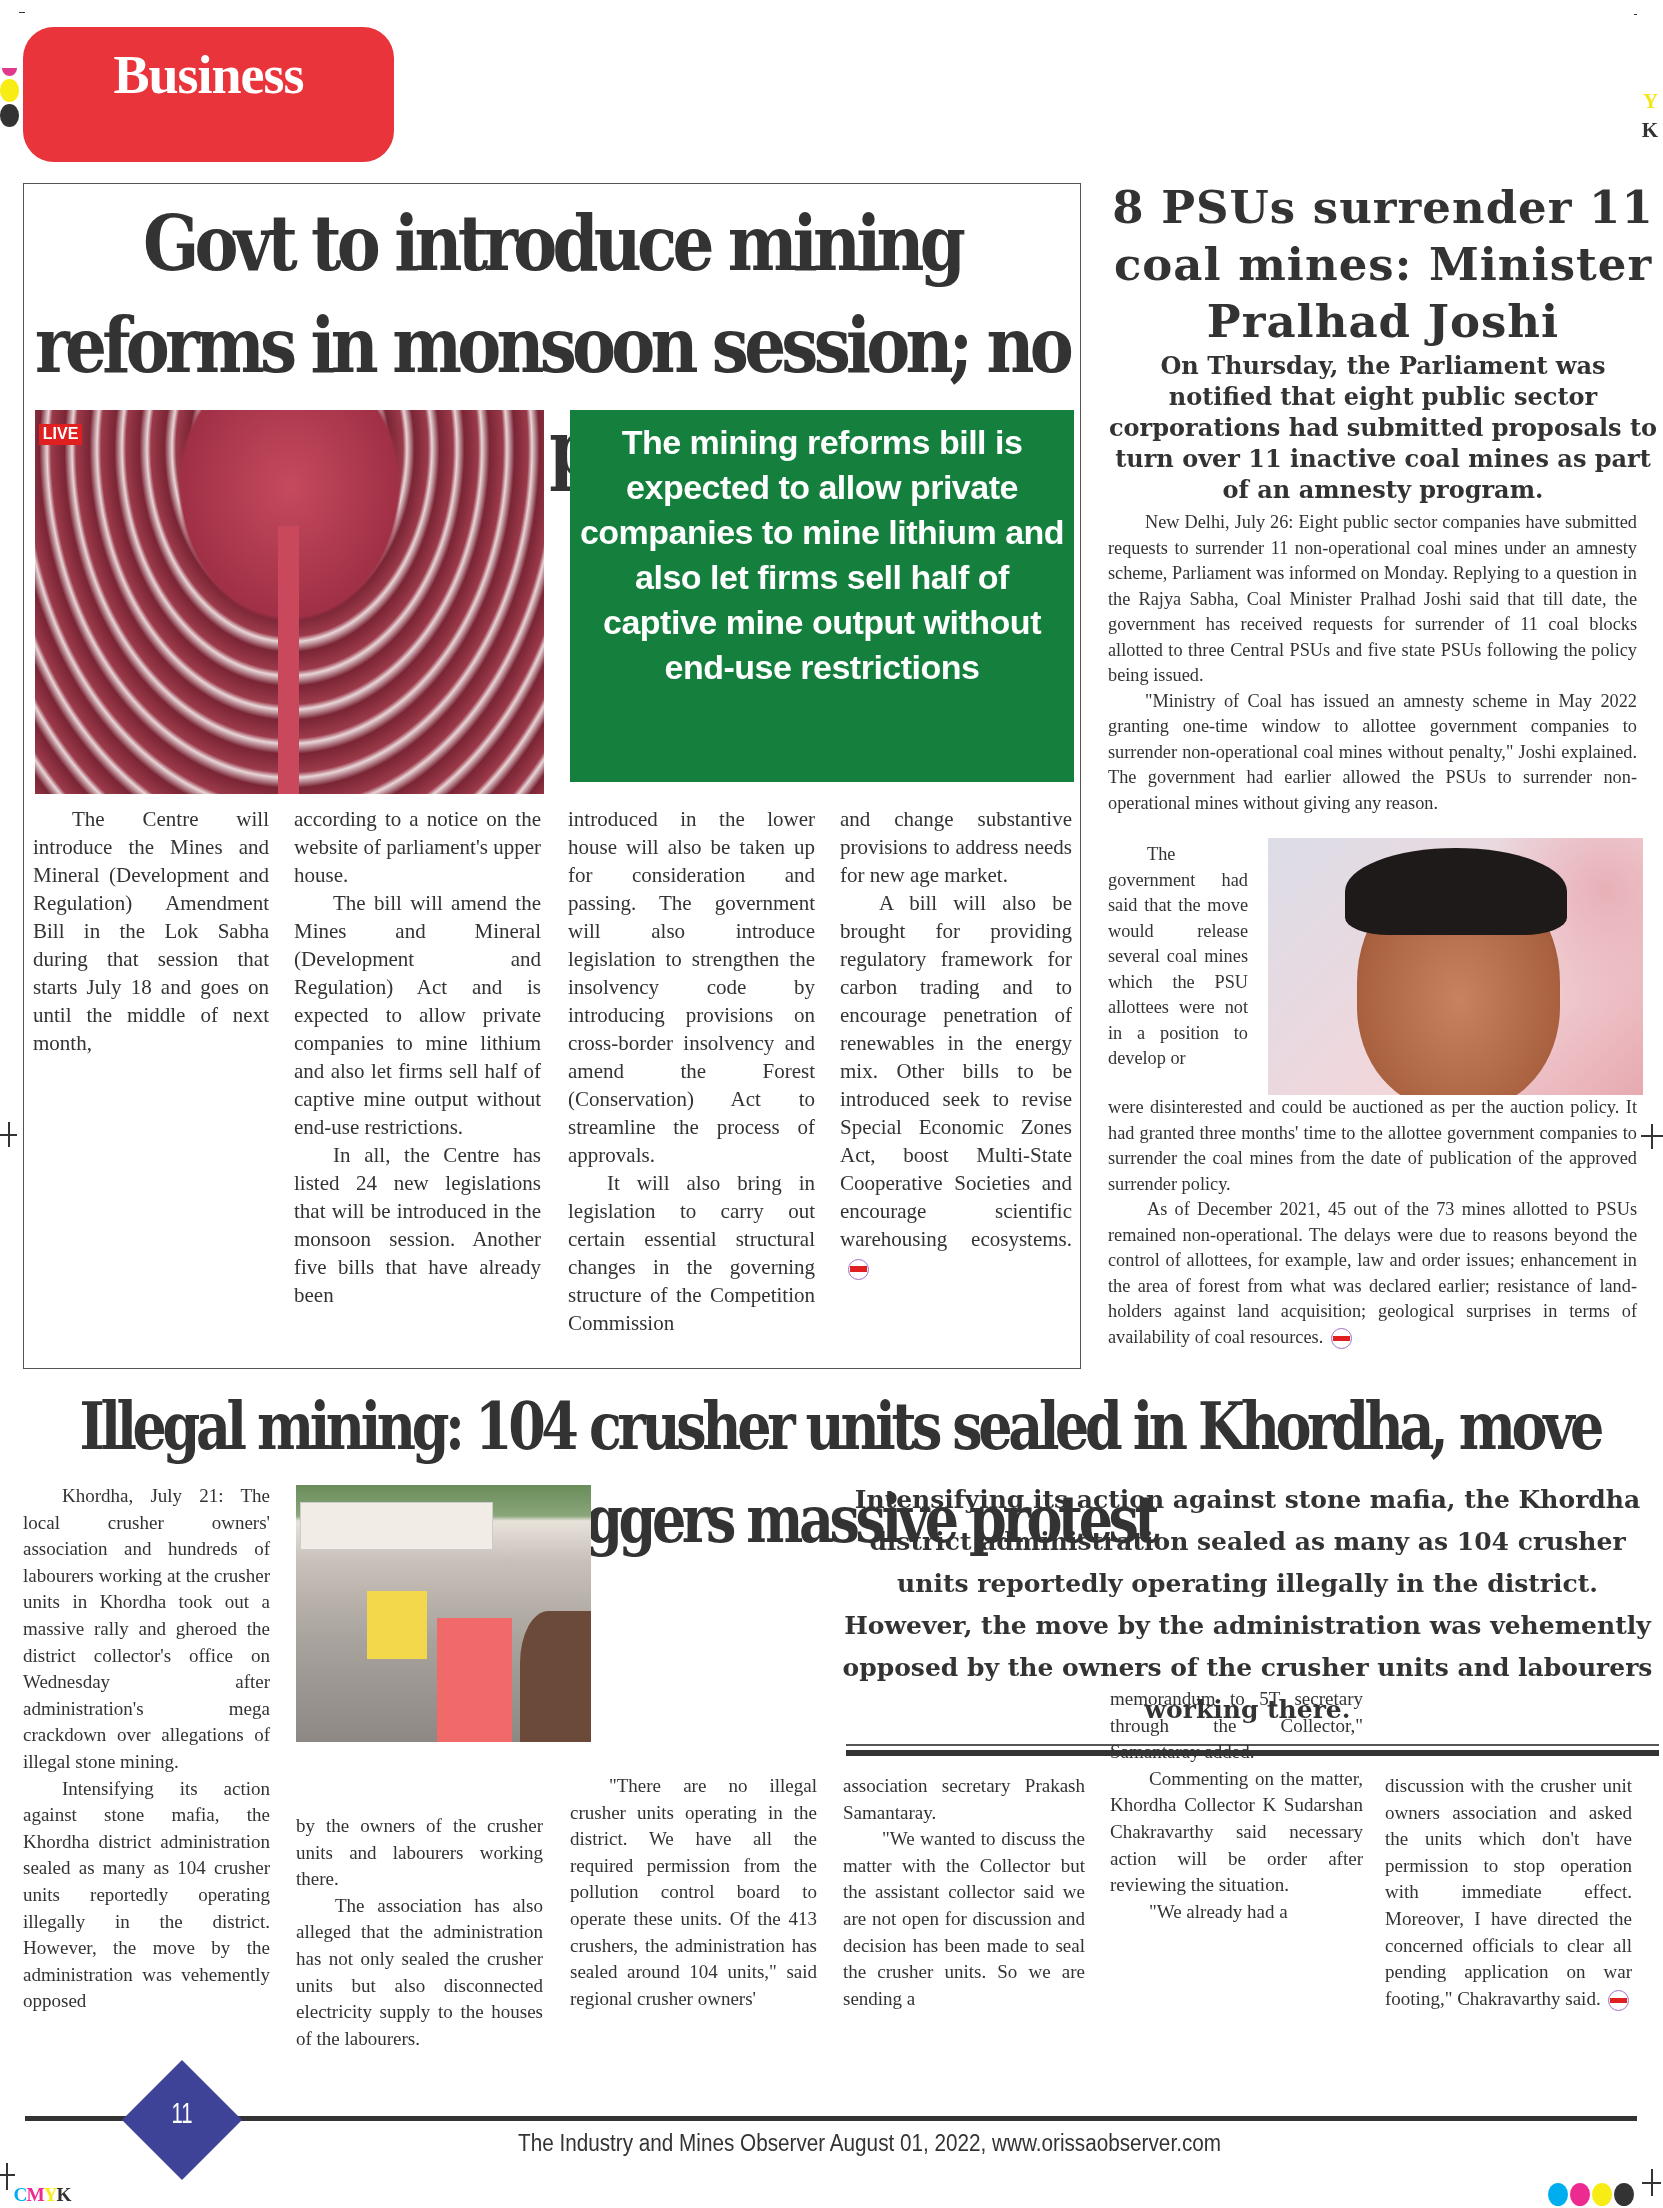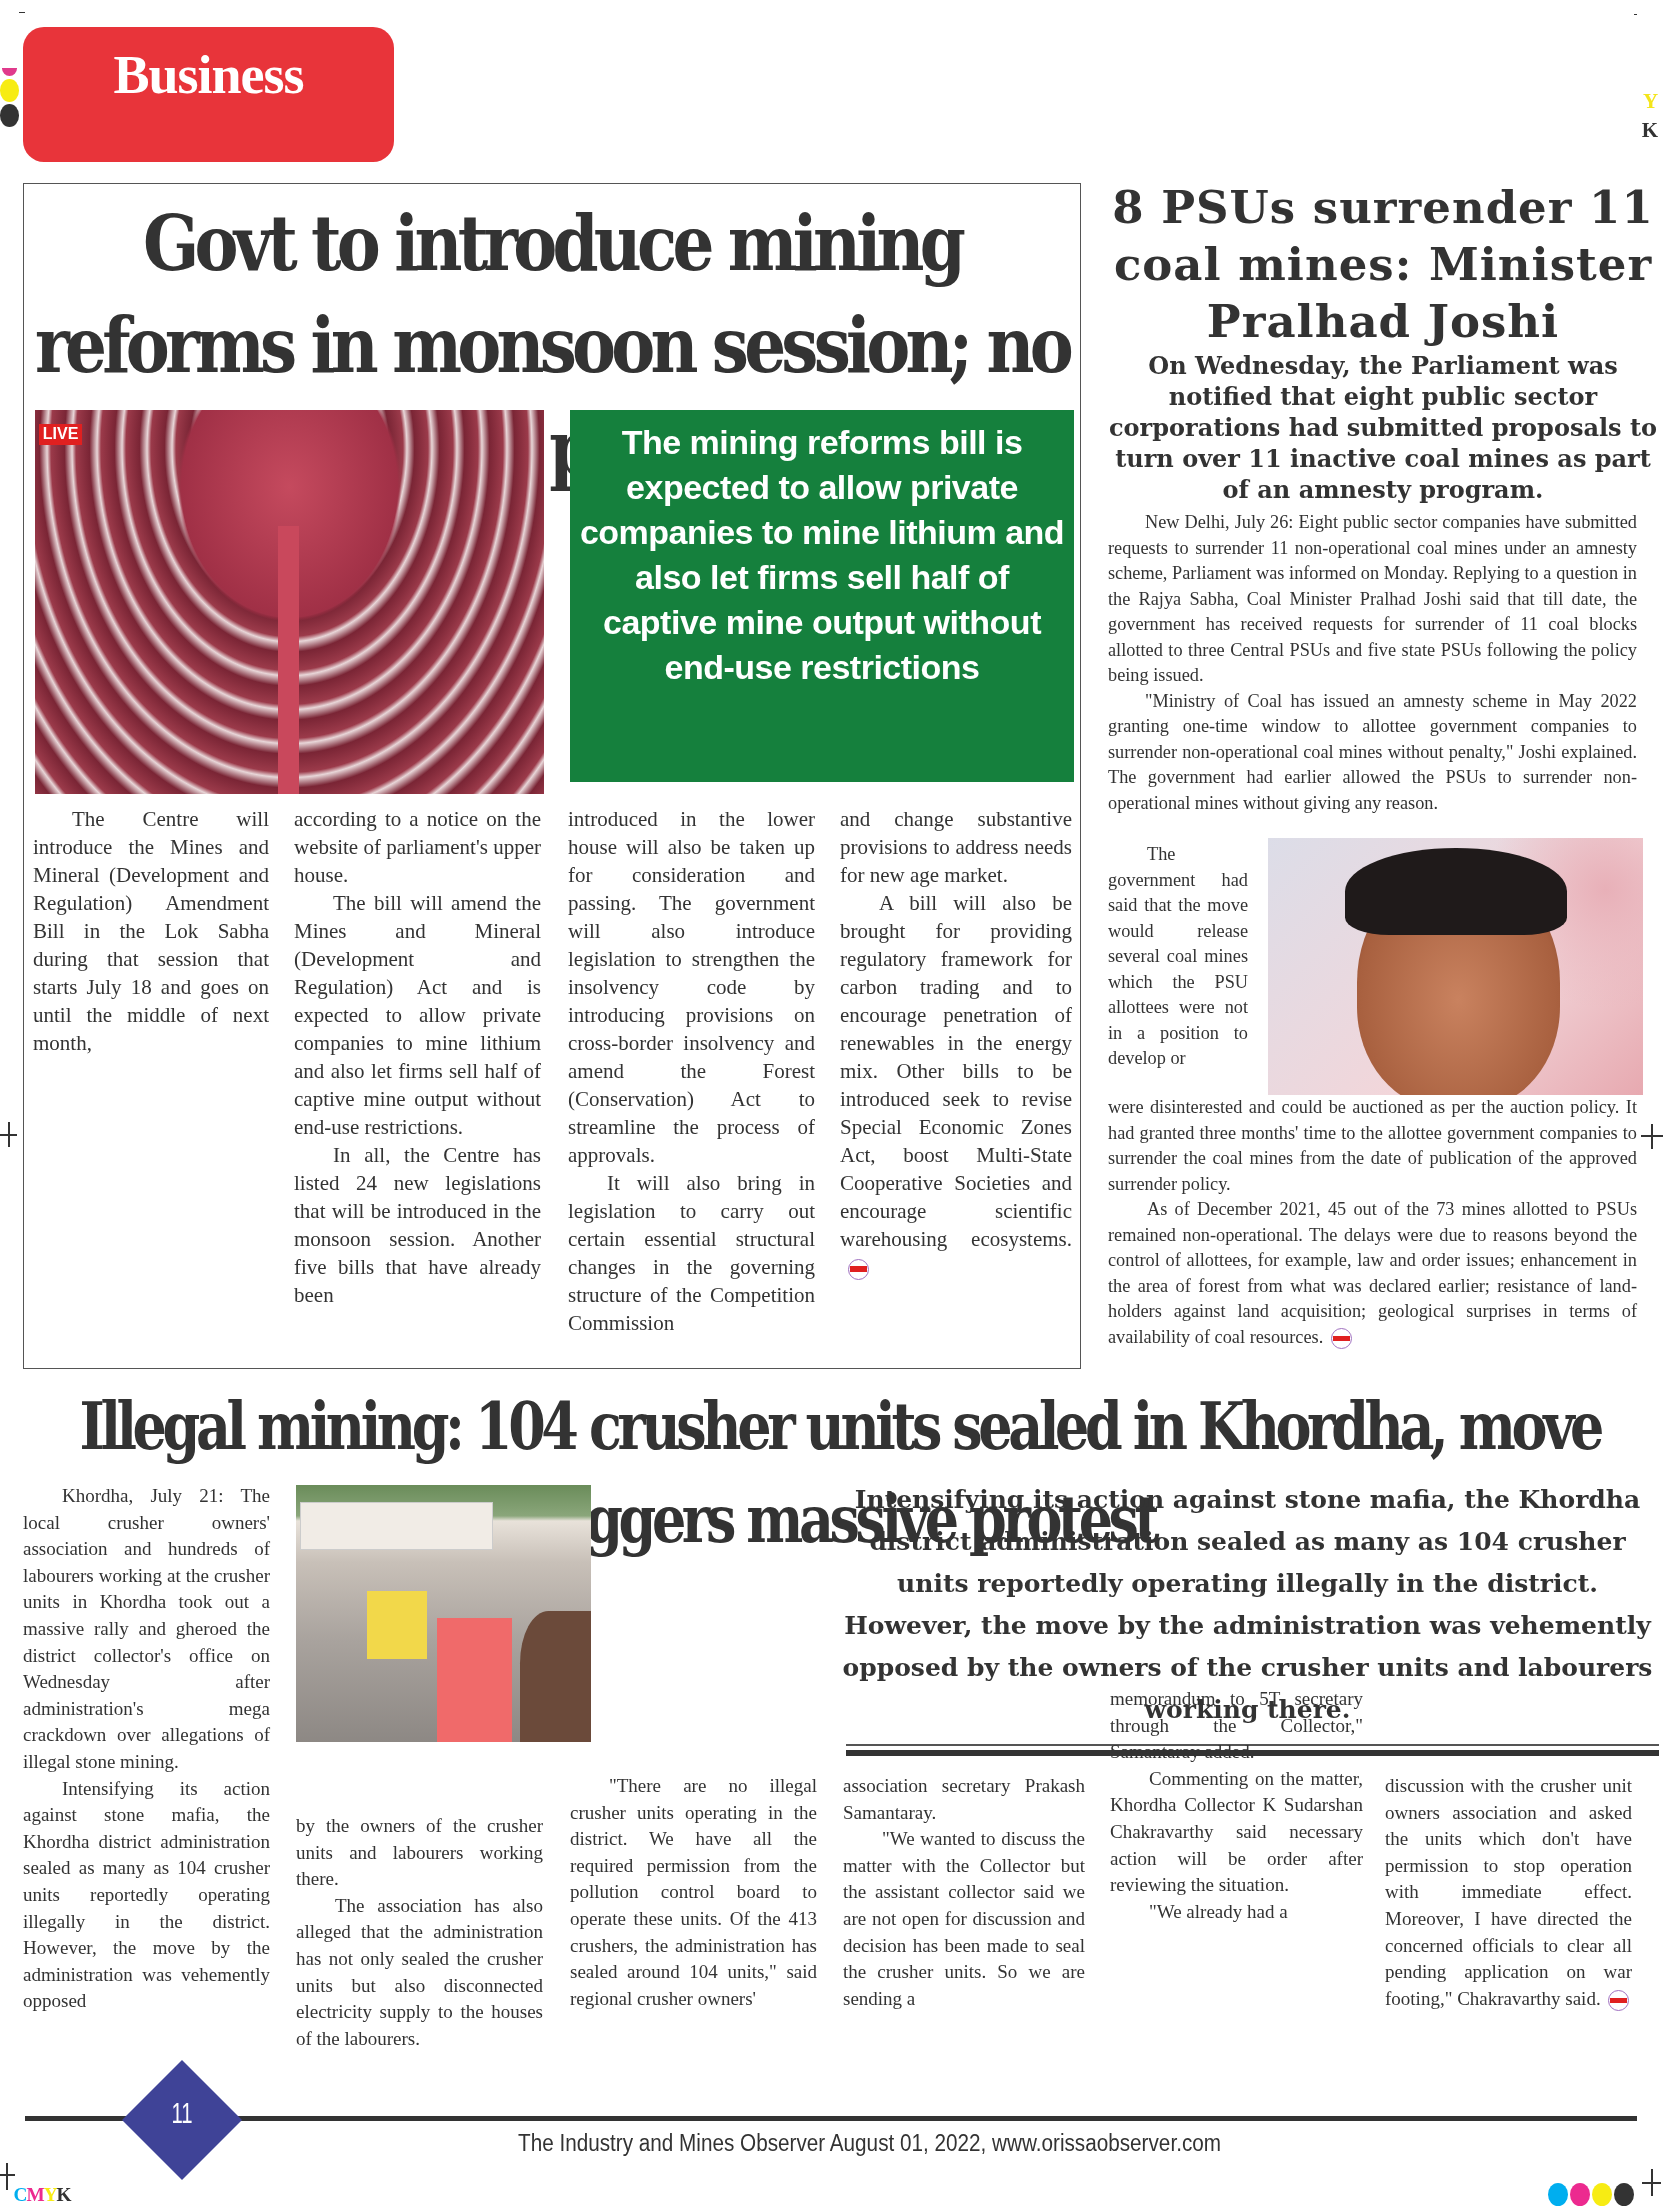"Business" .section-badge { border-radius: 21px -> 31px }
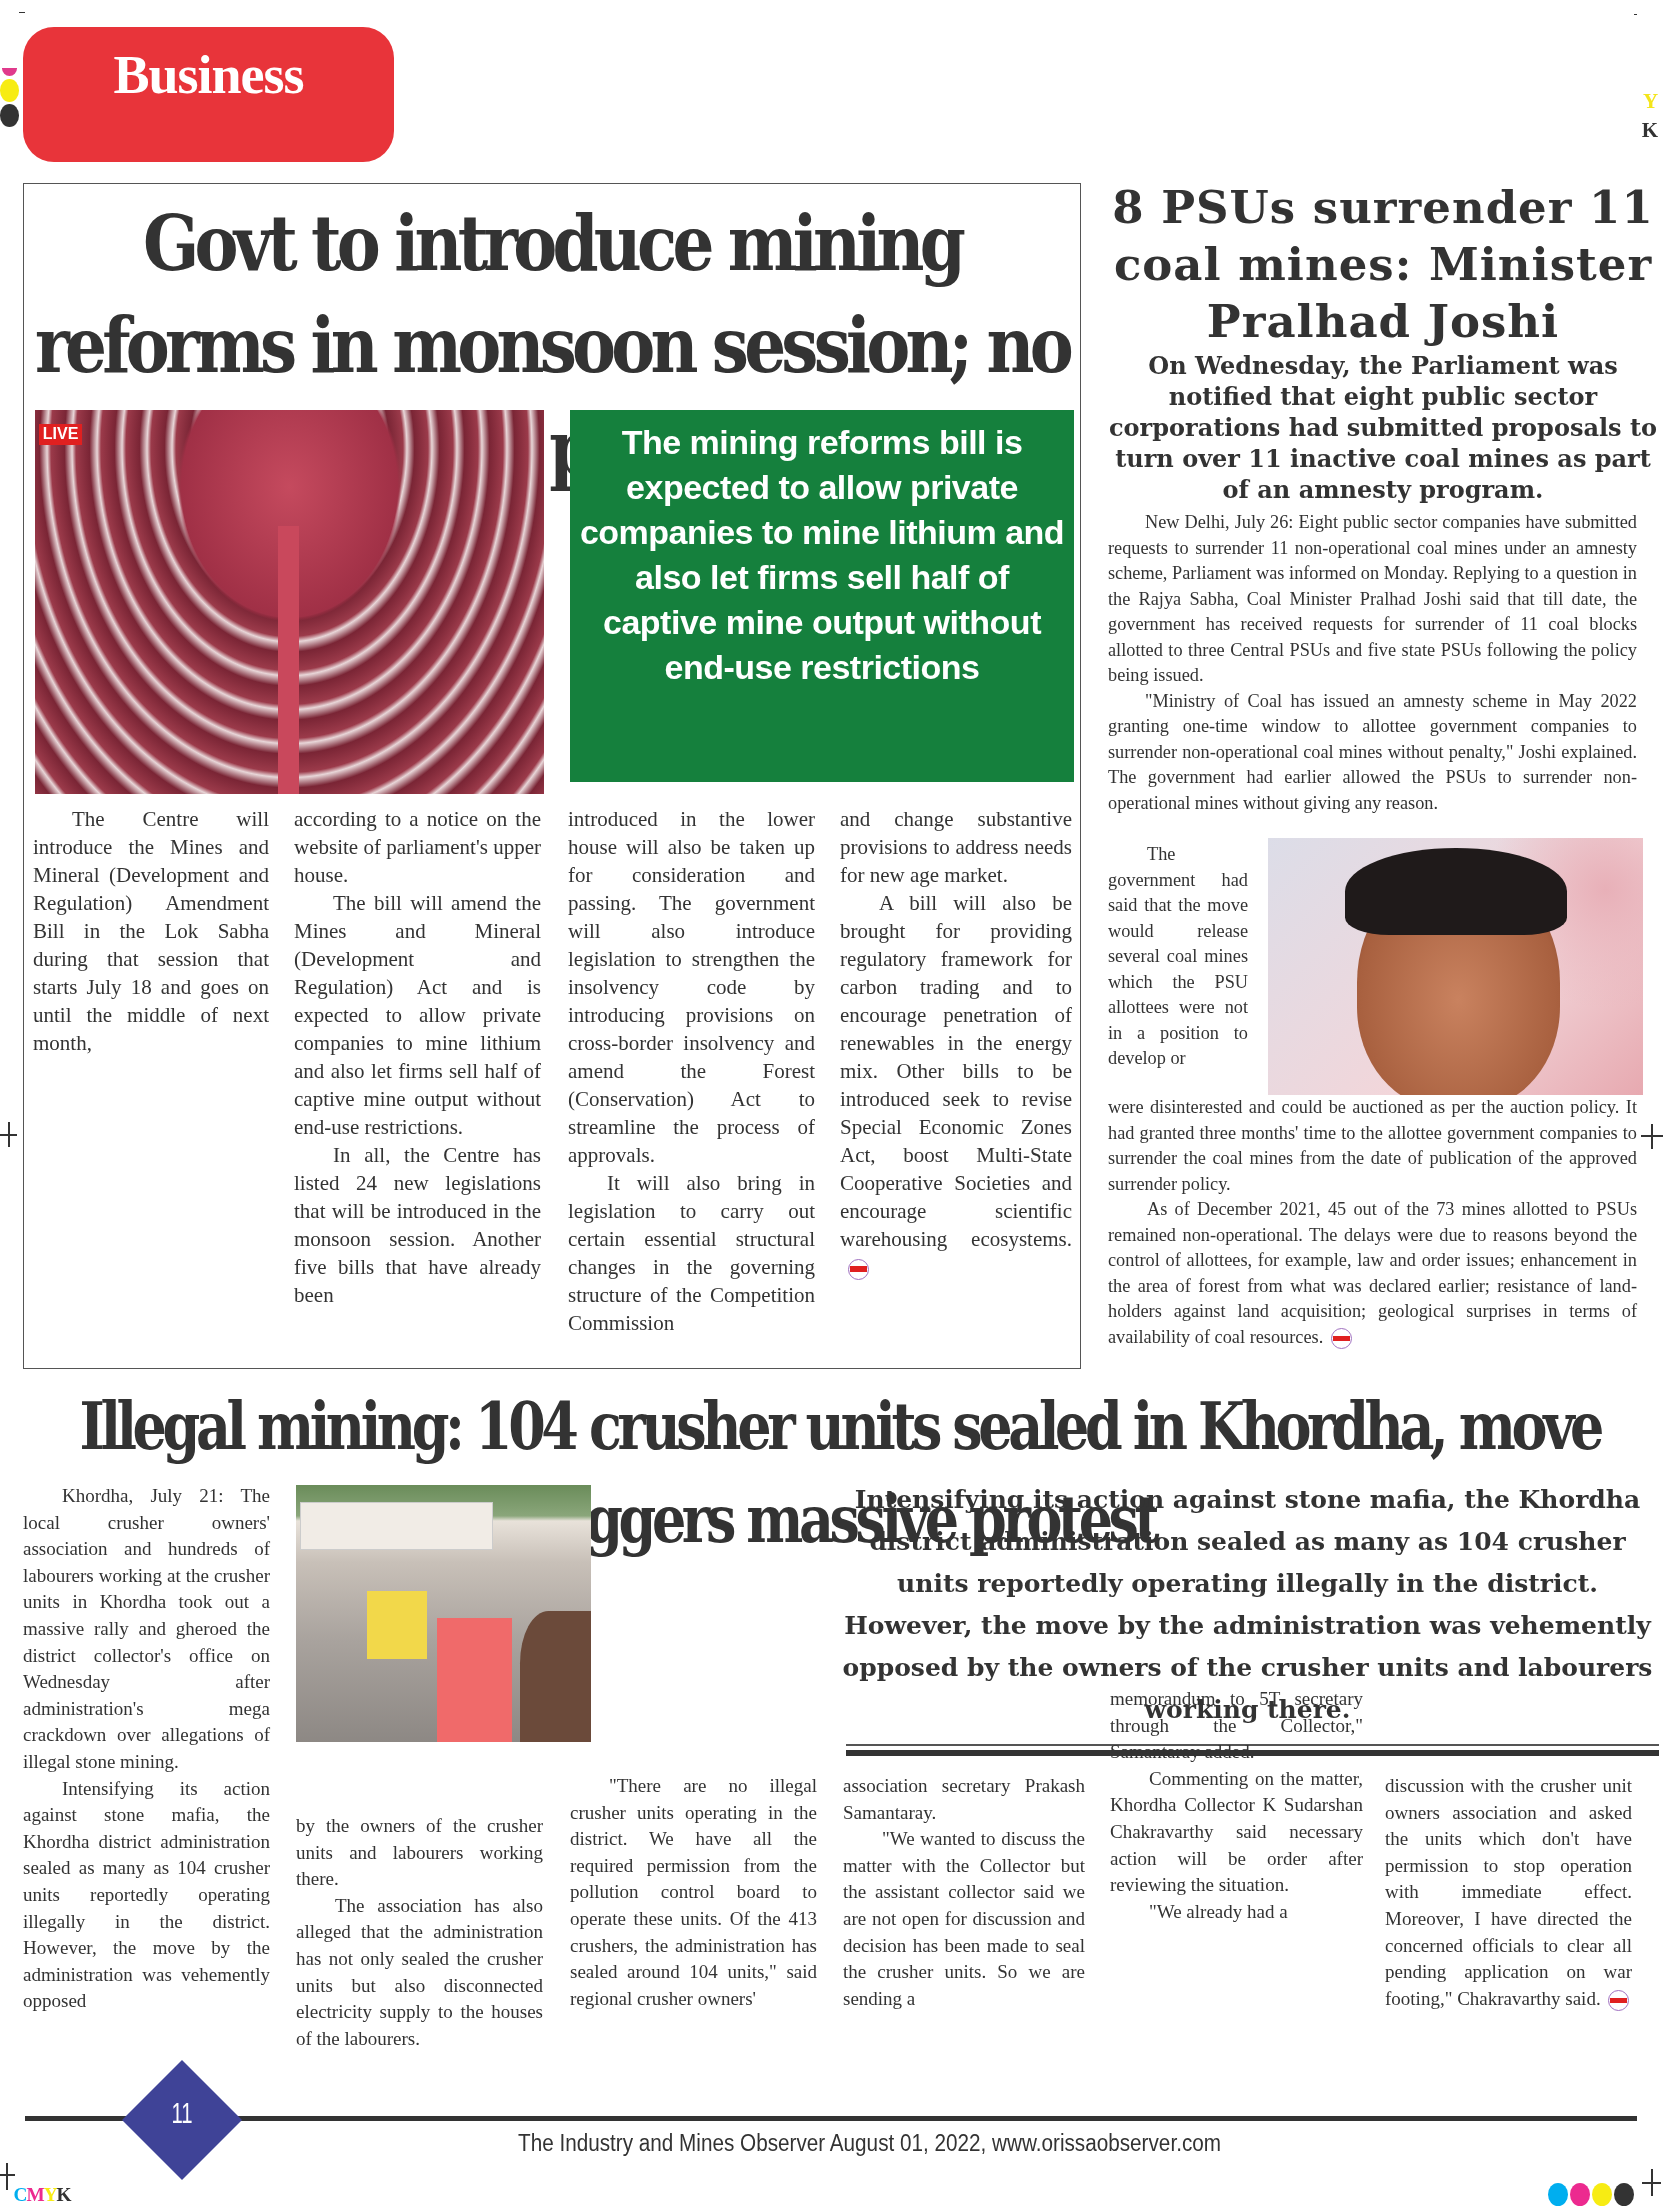"On Wednesday, the Parliament was" div.abs { text: Wednesday -> Thursday }
